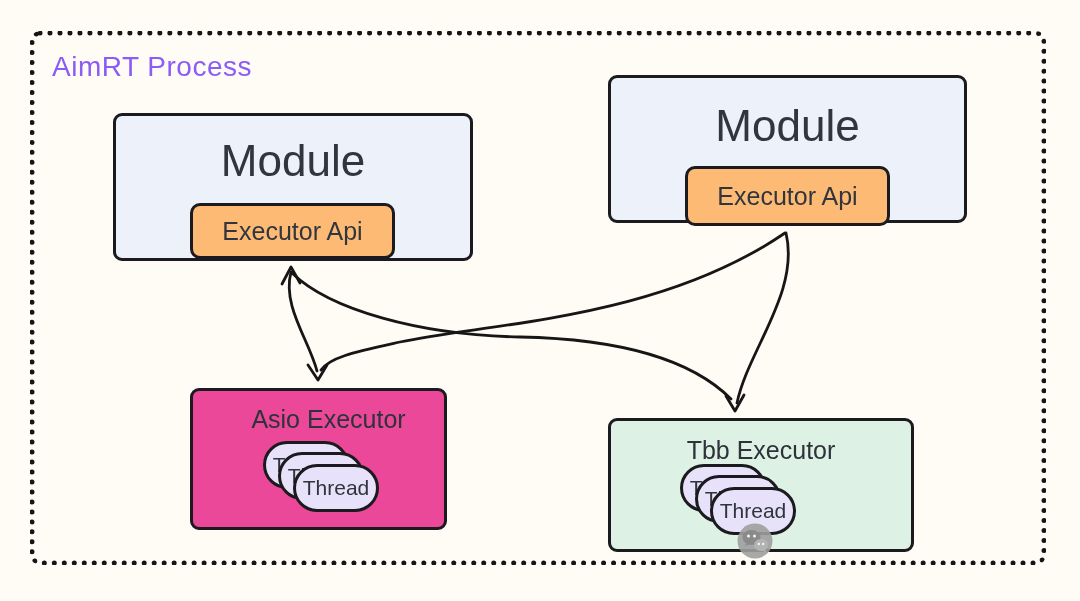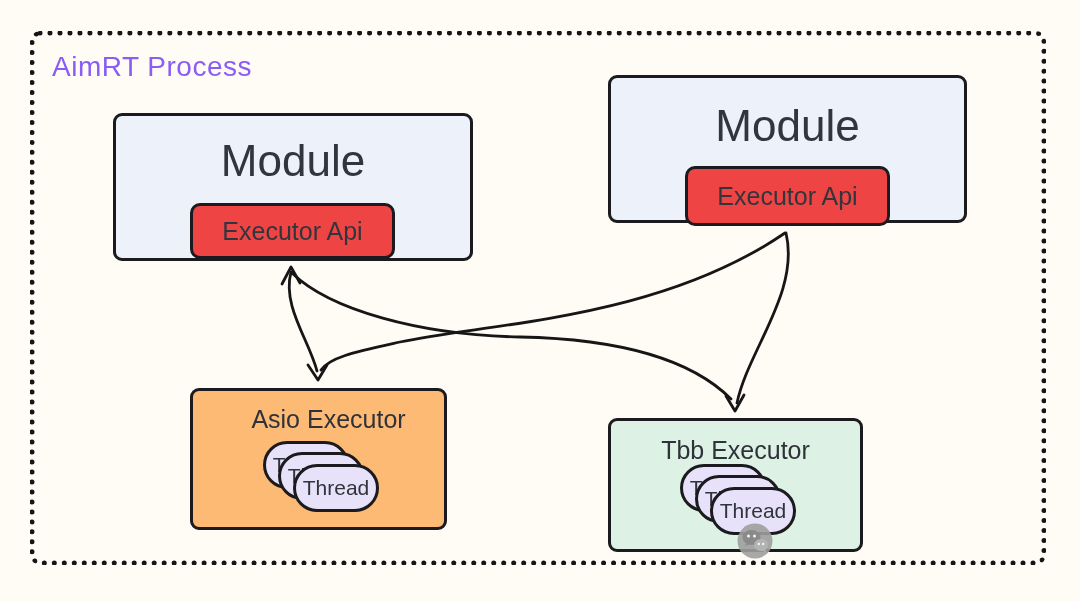"Executor Api" .api-box { background: #ef4444 -> #fdba74 }
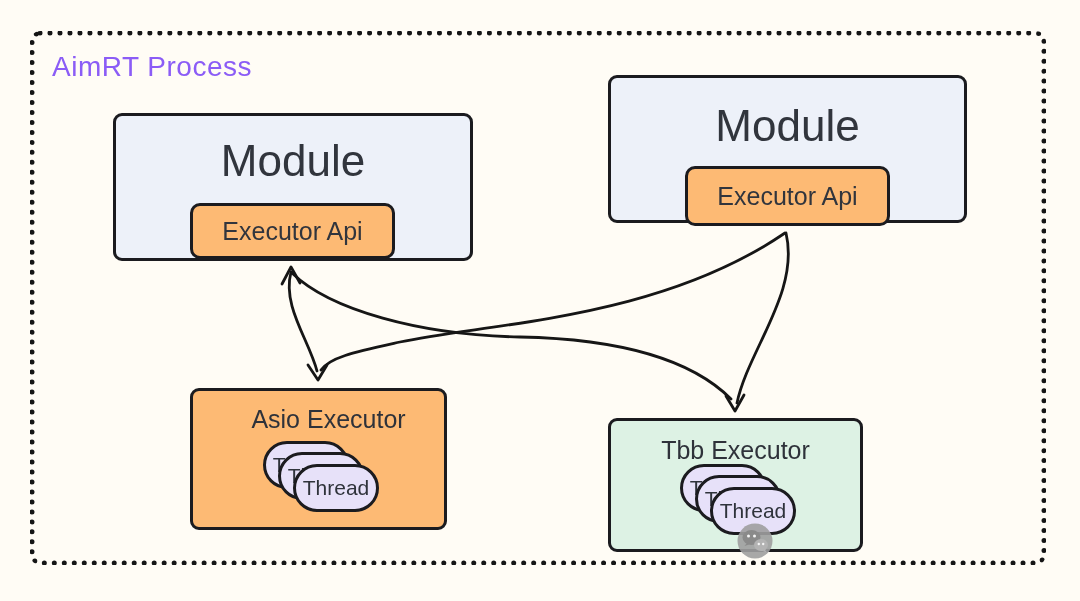"Asio Executor" .asio { background: #fdba74 -> #ec4899 }
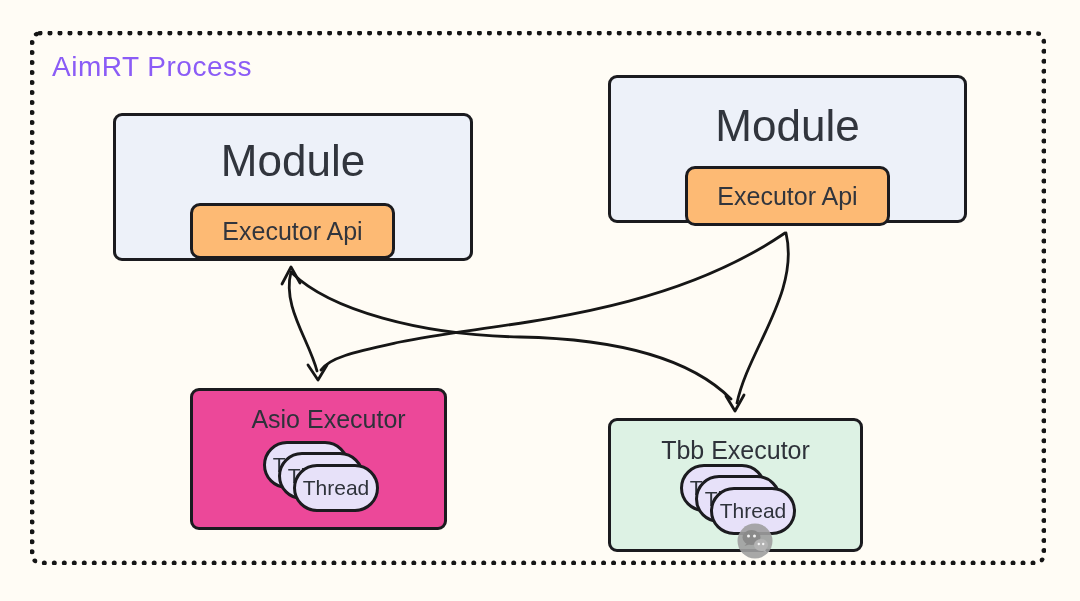"Tbb Executor" div.box { width: 255px -> 306px }
